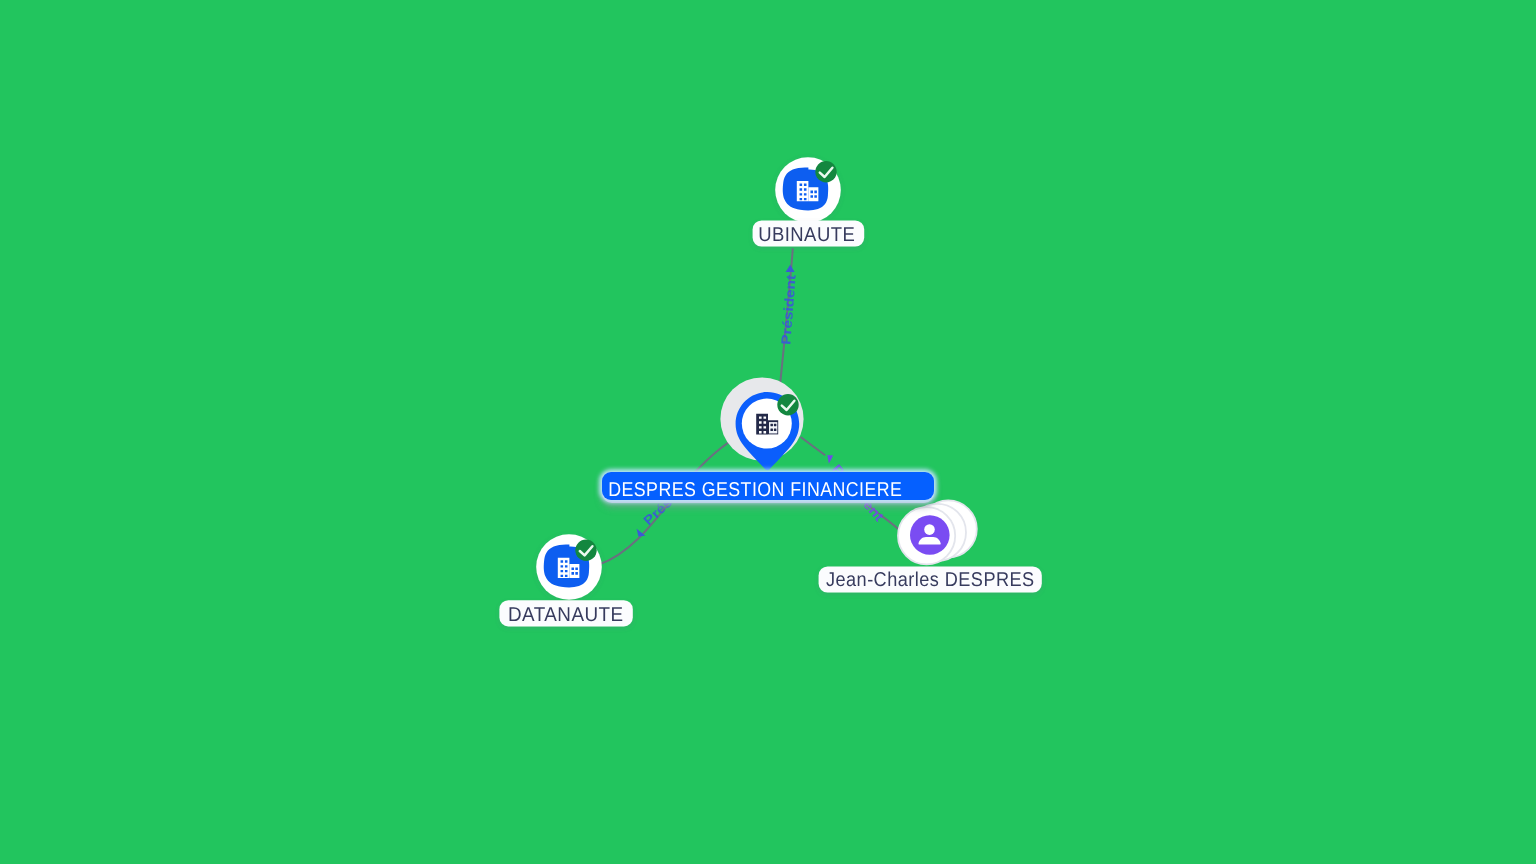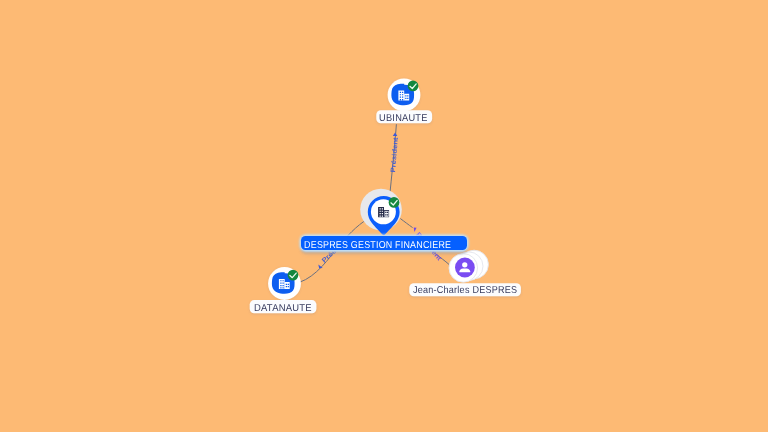"UBINAUTE" #stage { background: #fdba74 -> #22c55e }
